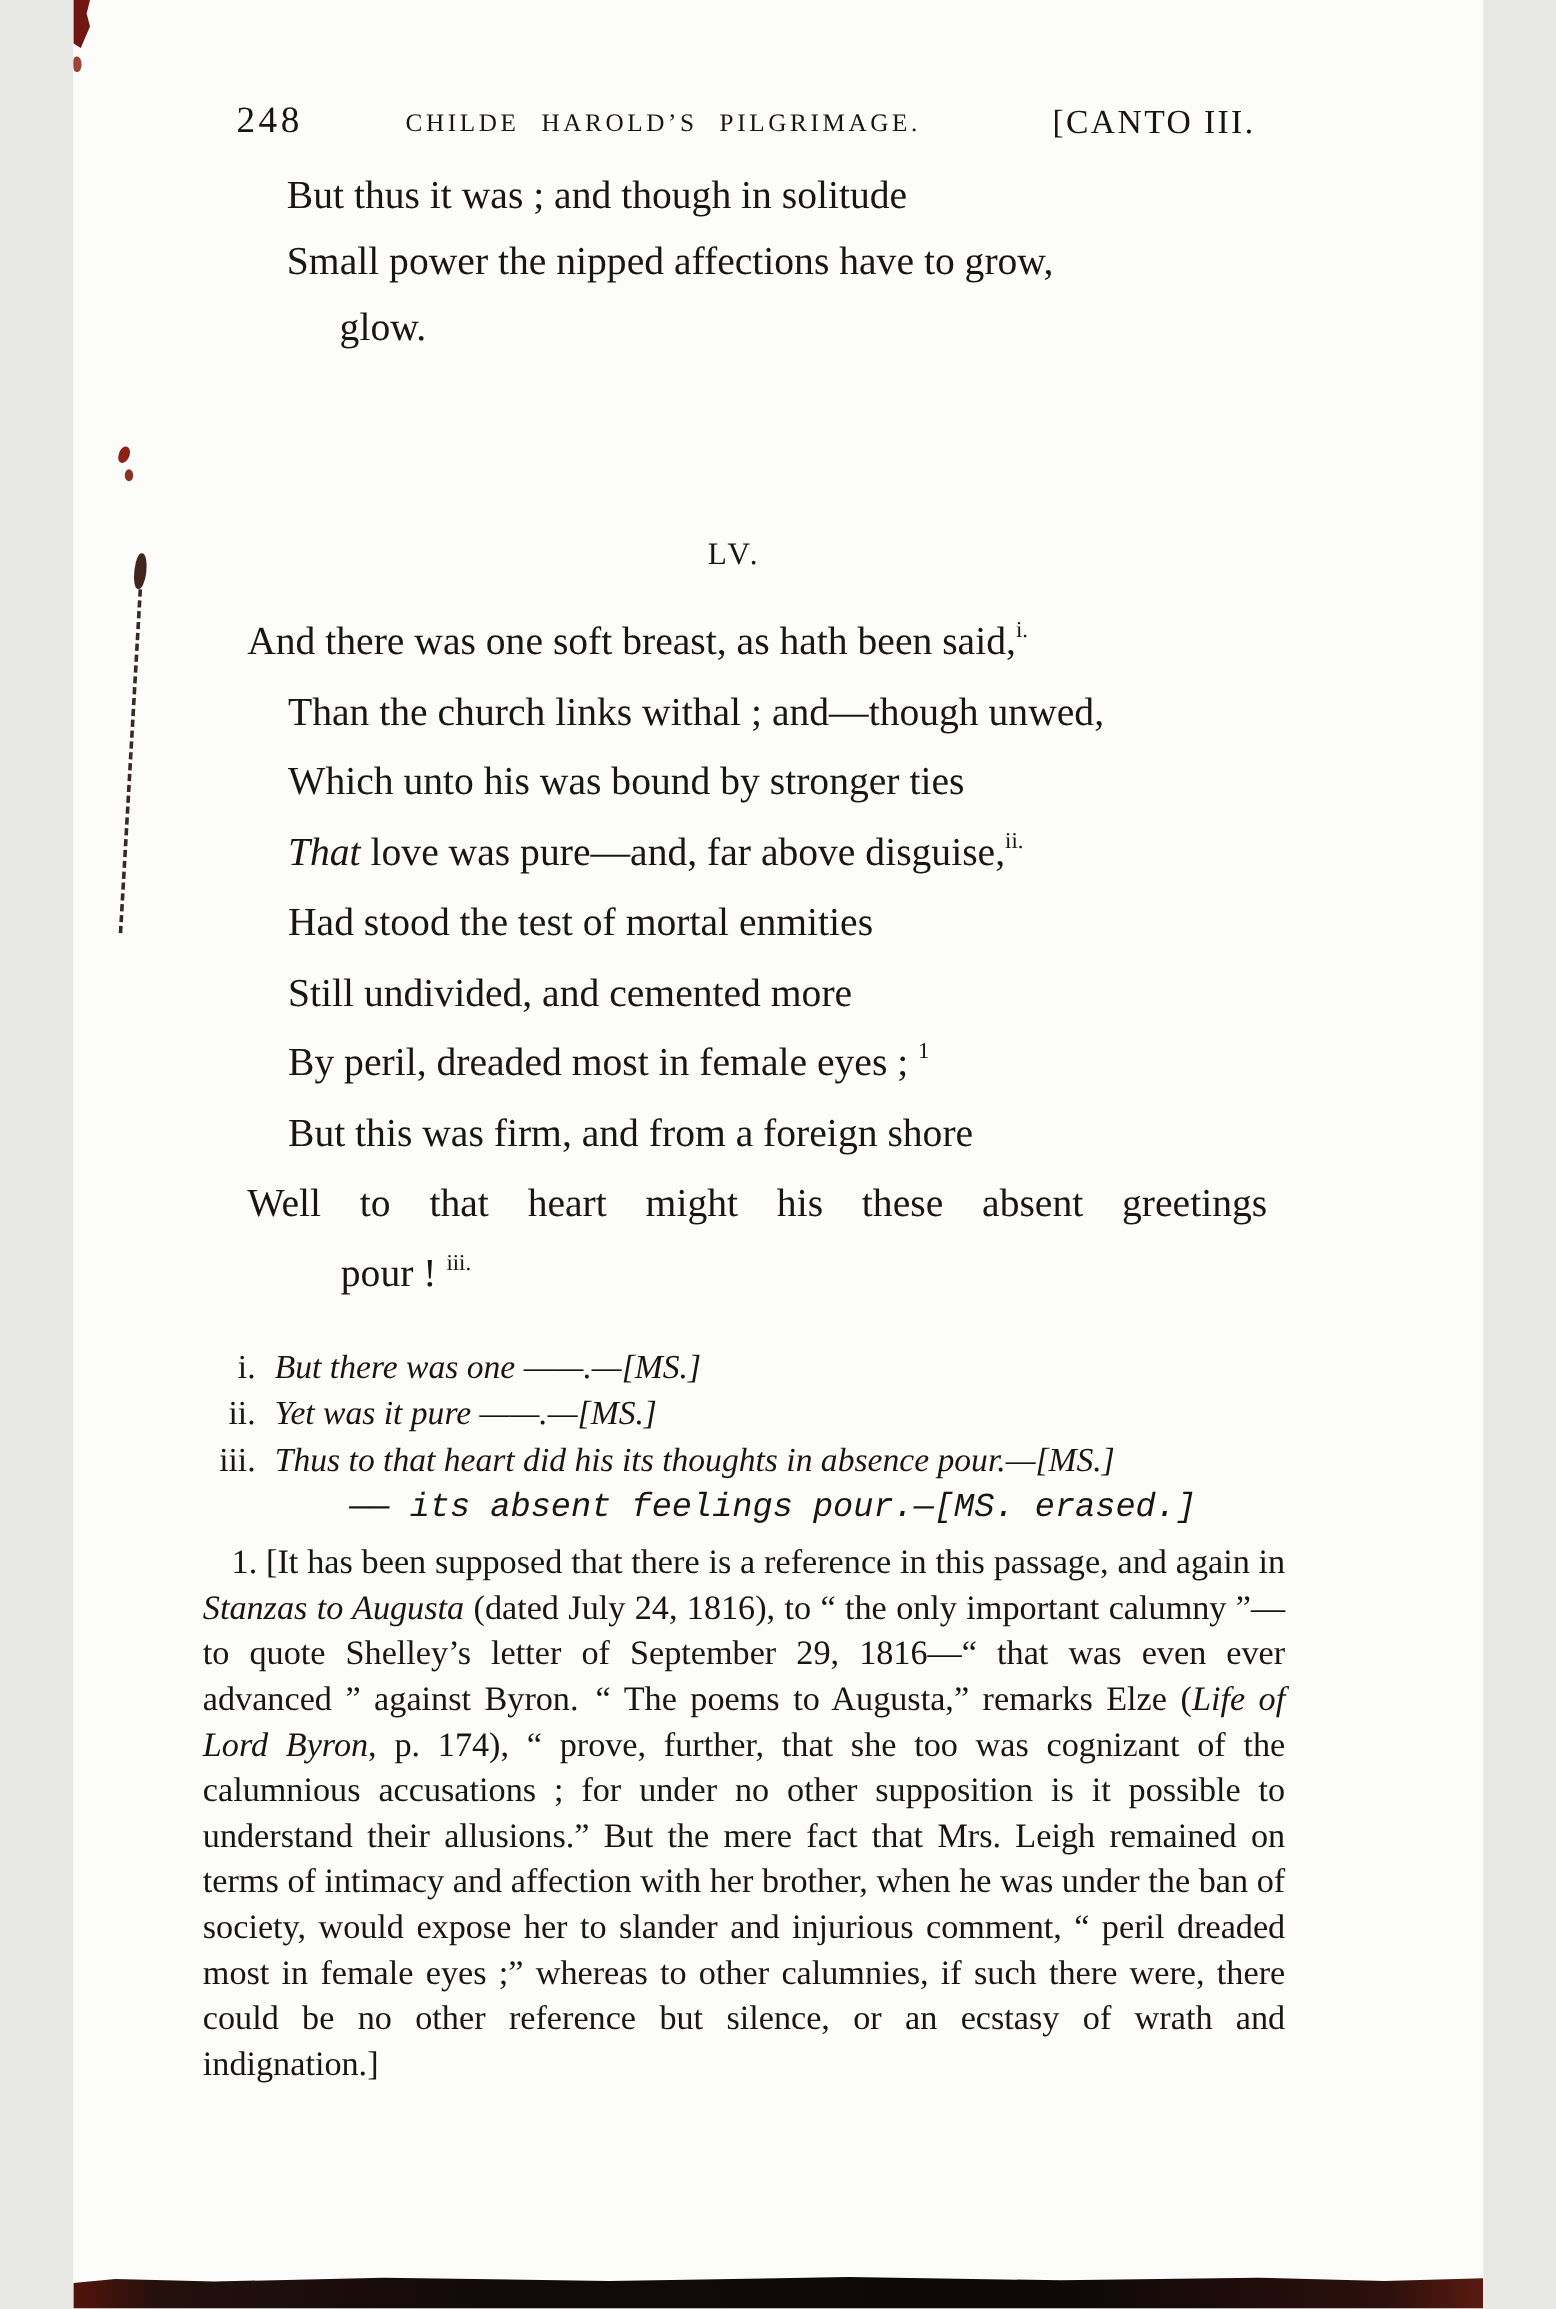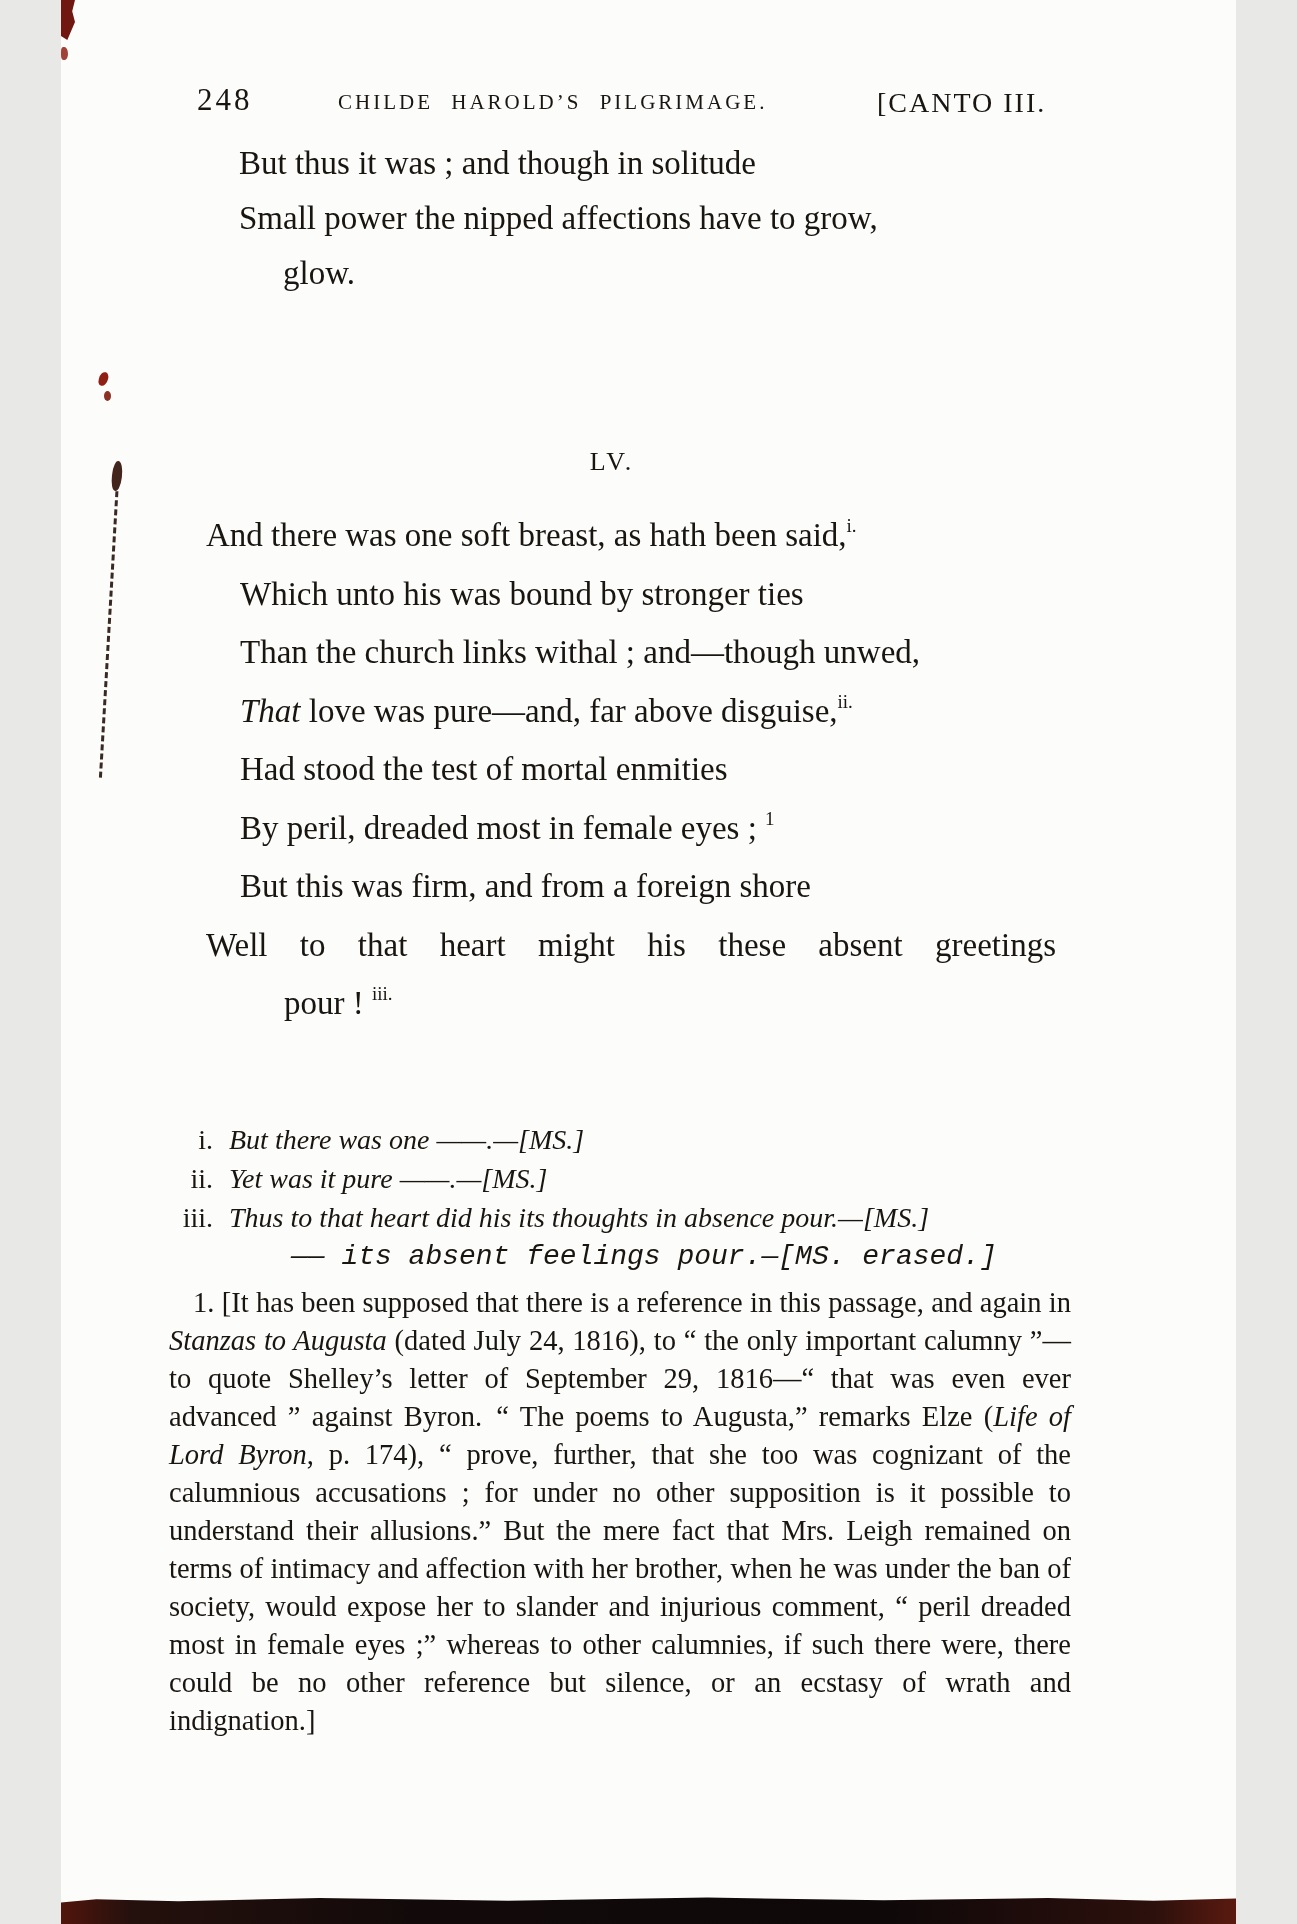"Which unto his was bound" div.line { order: before "Than the church links withal" -> after "Than the church links withal" }
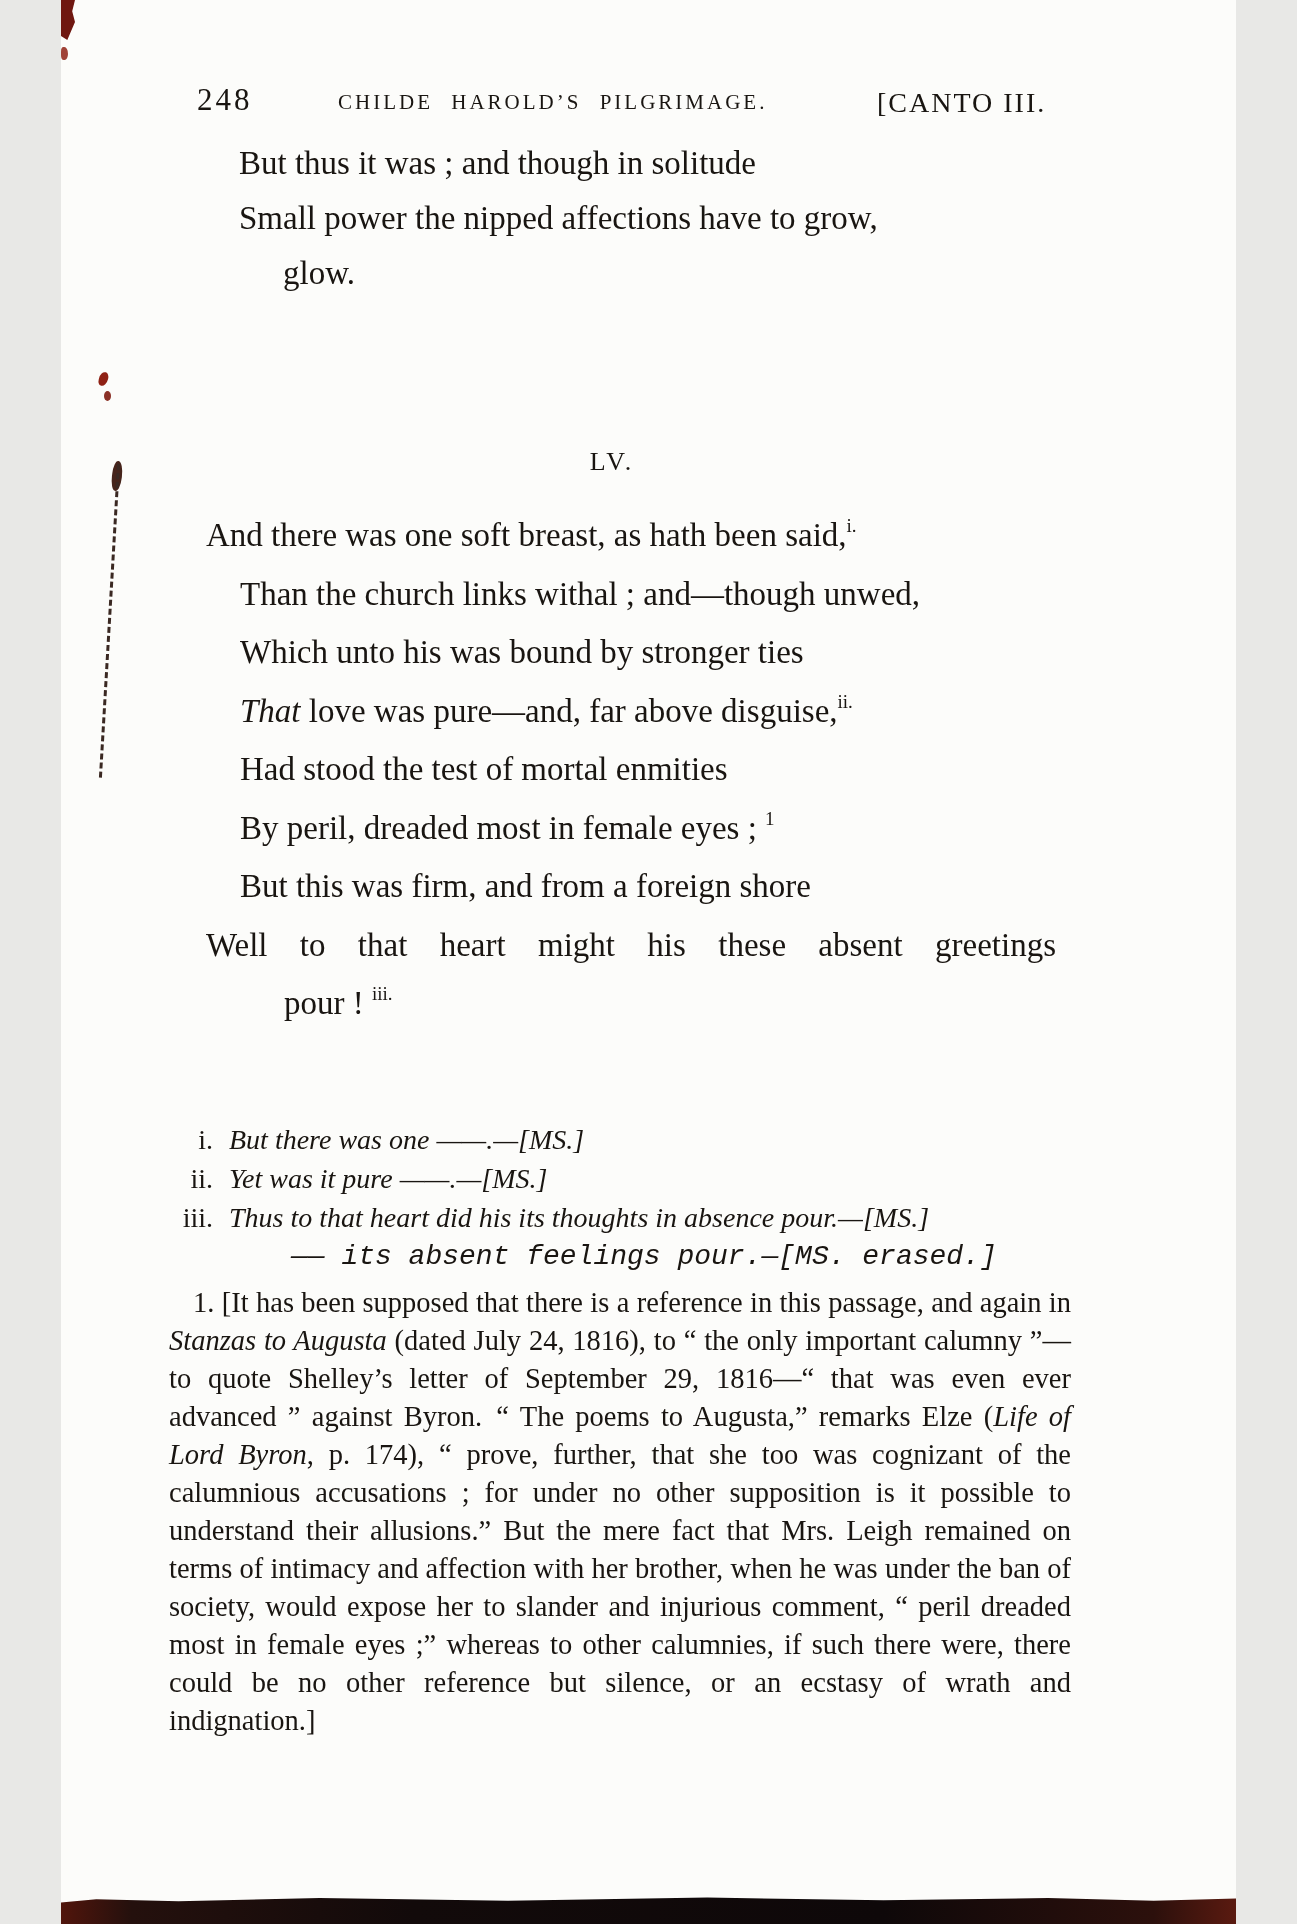"Still undivided, and cemented more" div.line { html: none -> <div>Still undivided, and cemented more</div> }
